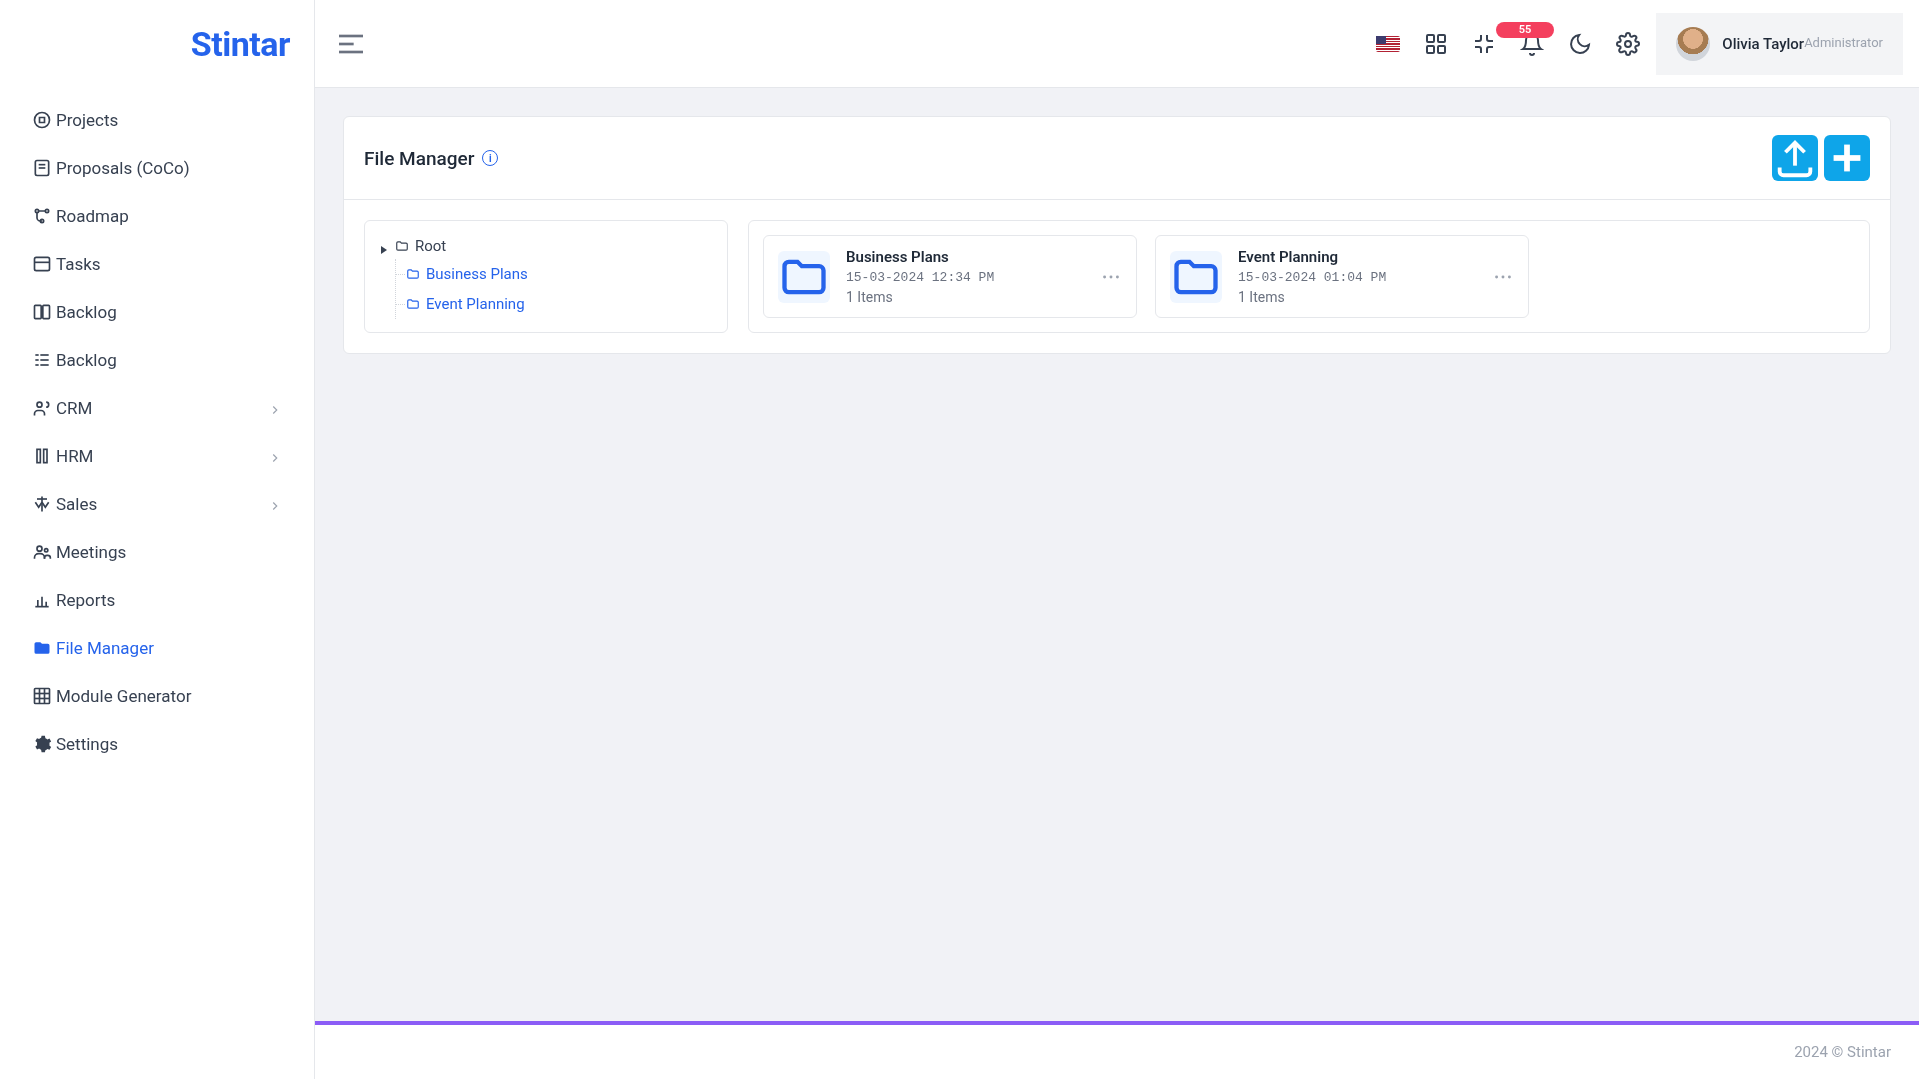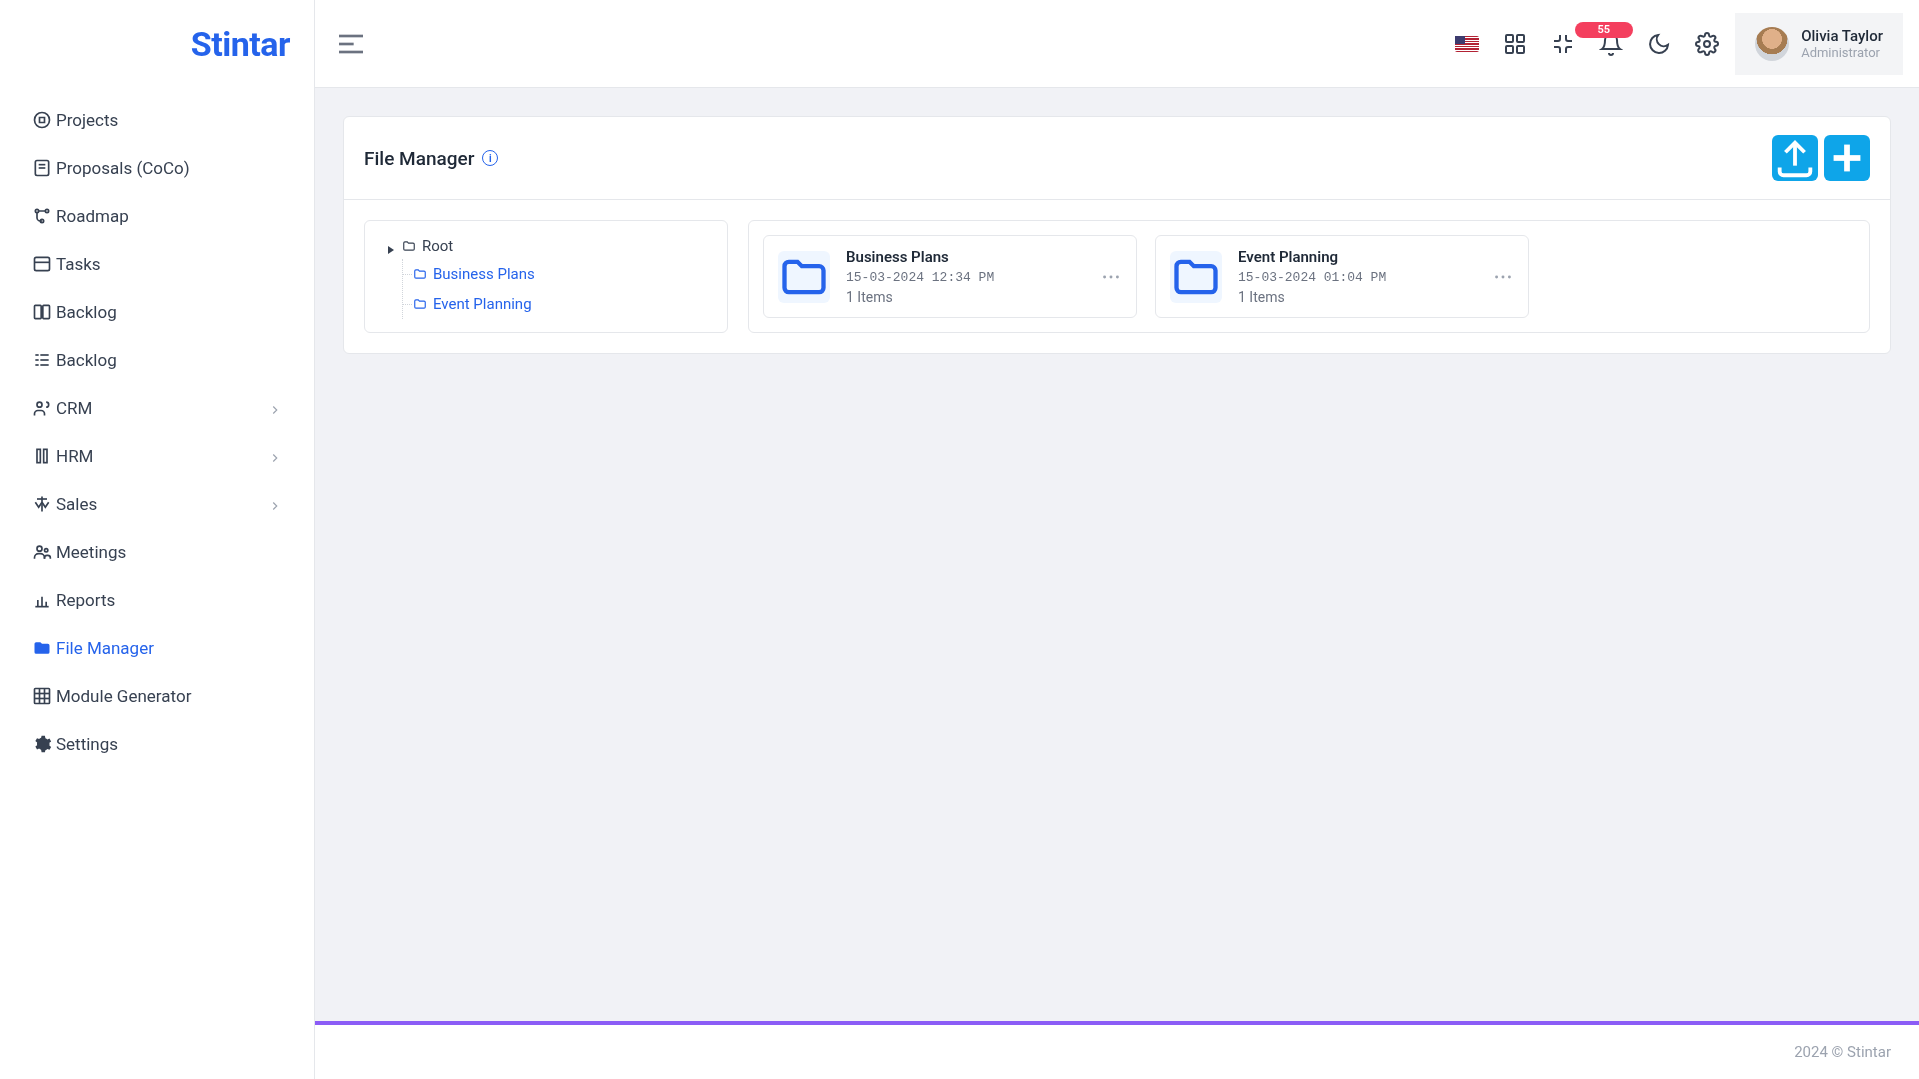"Olivia Taylor" .user-text { flex-direction: column -> none }
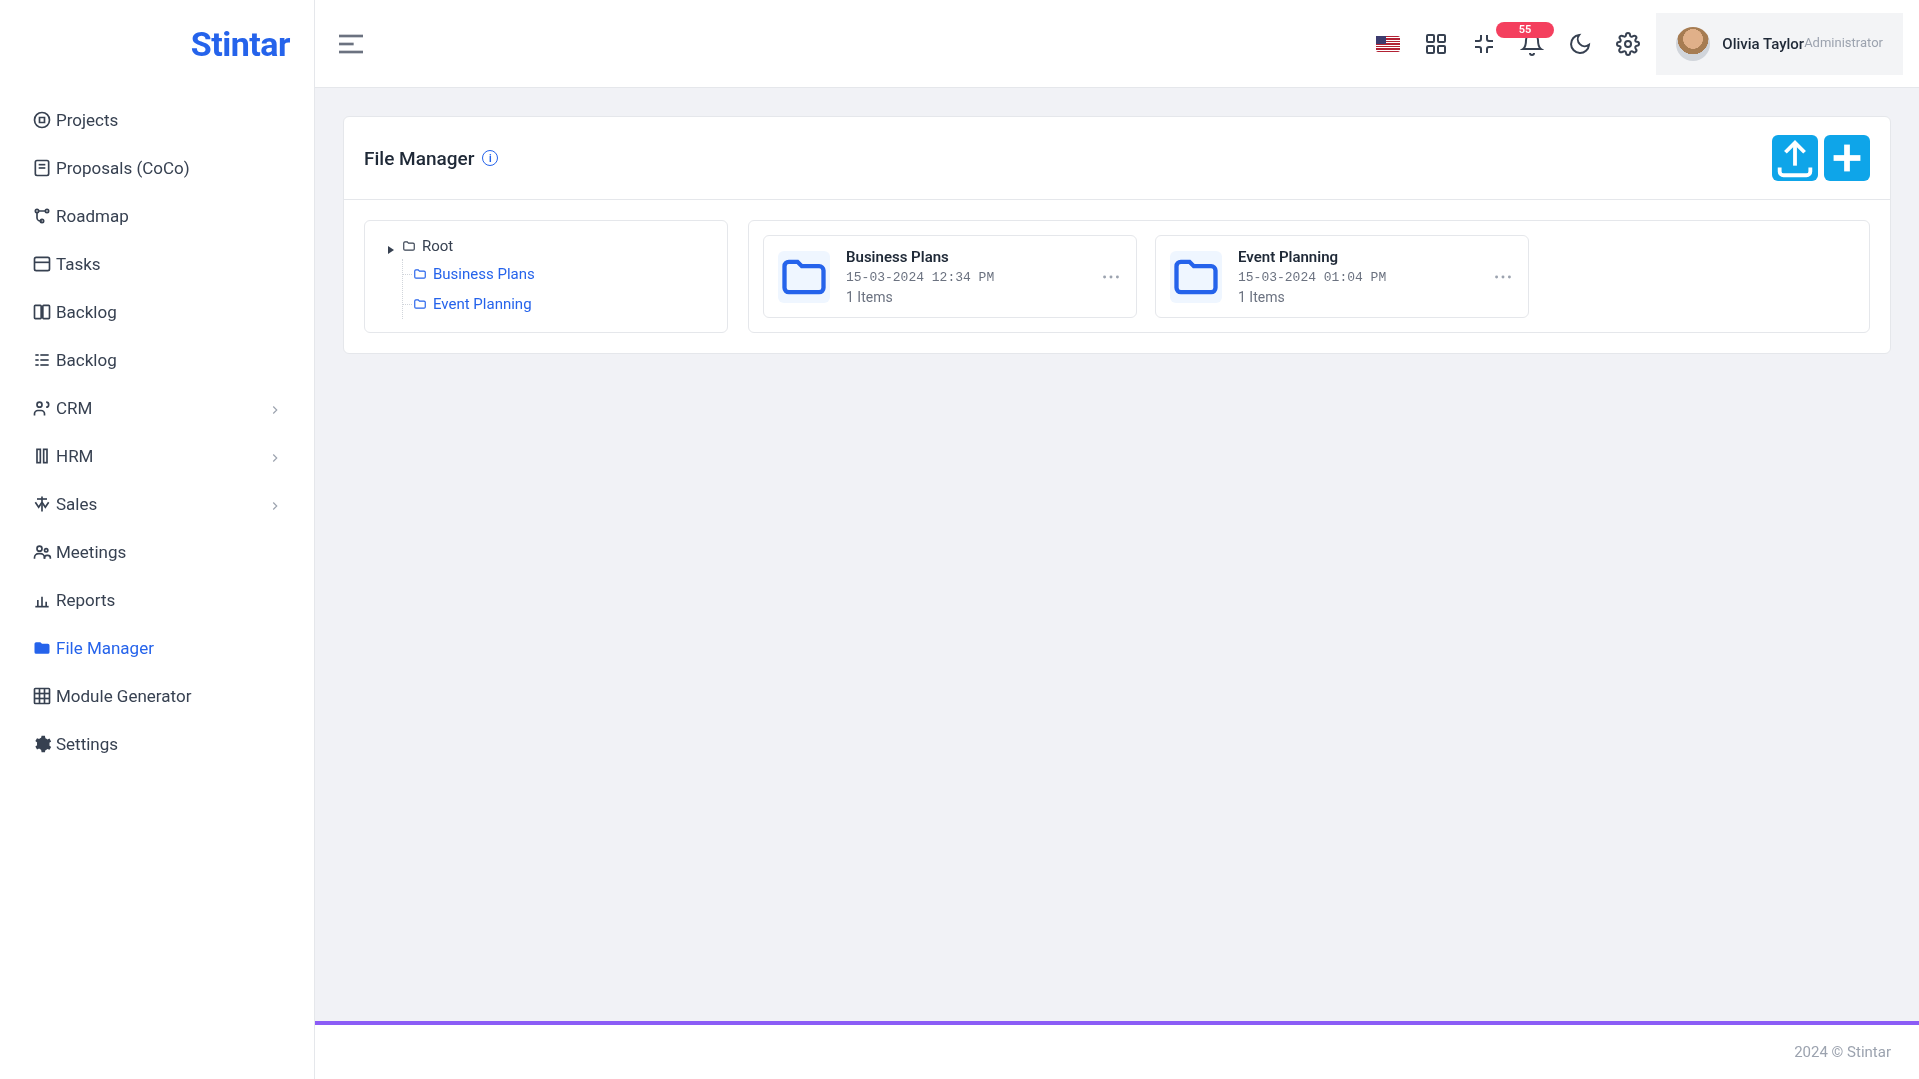"Root" .tree-box { padding: 12px 21px -> 12px 14px }
